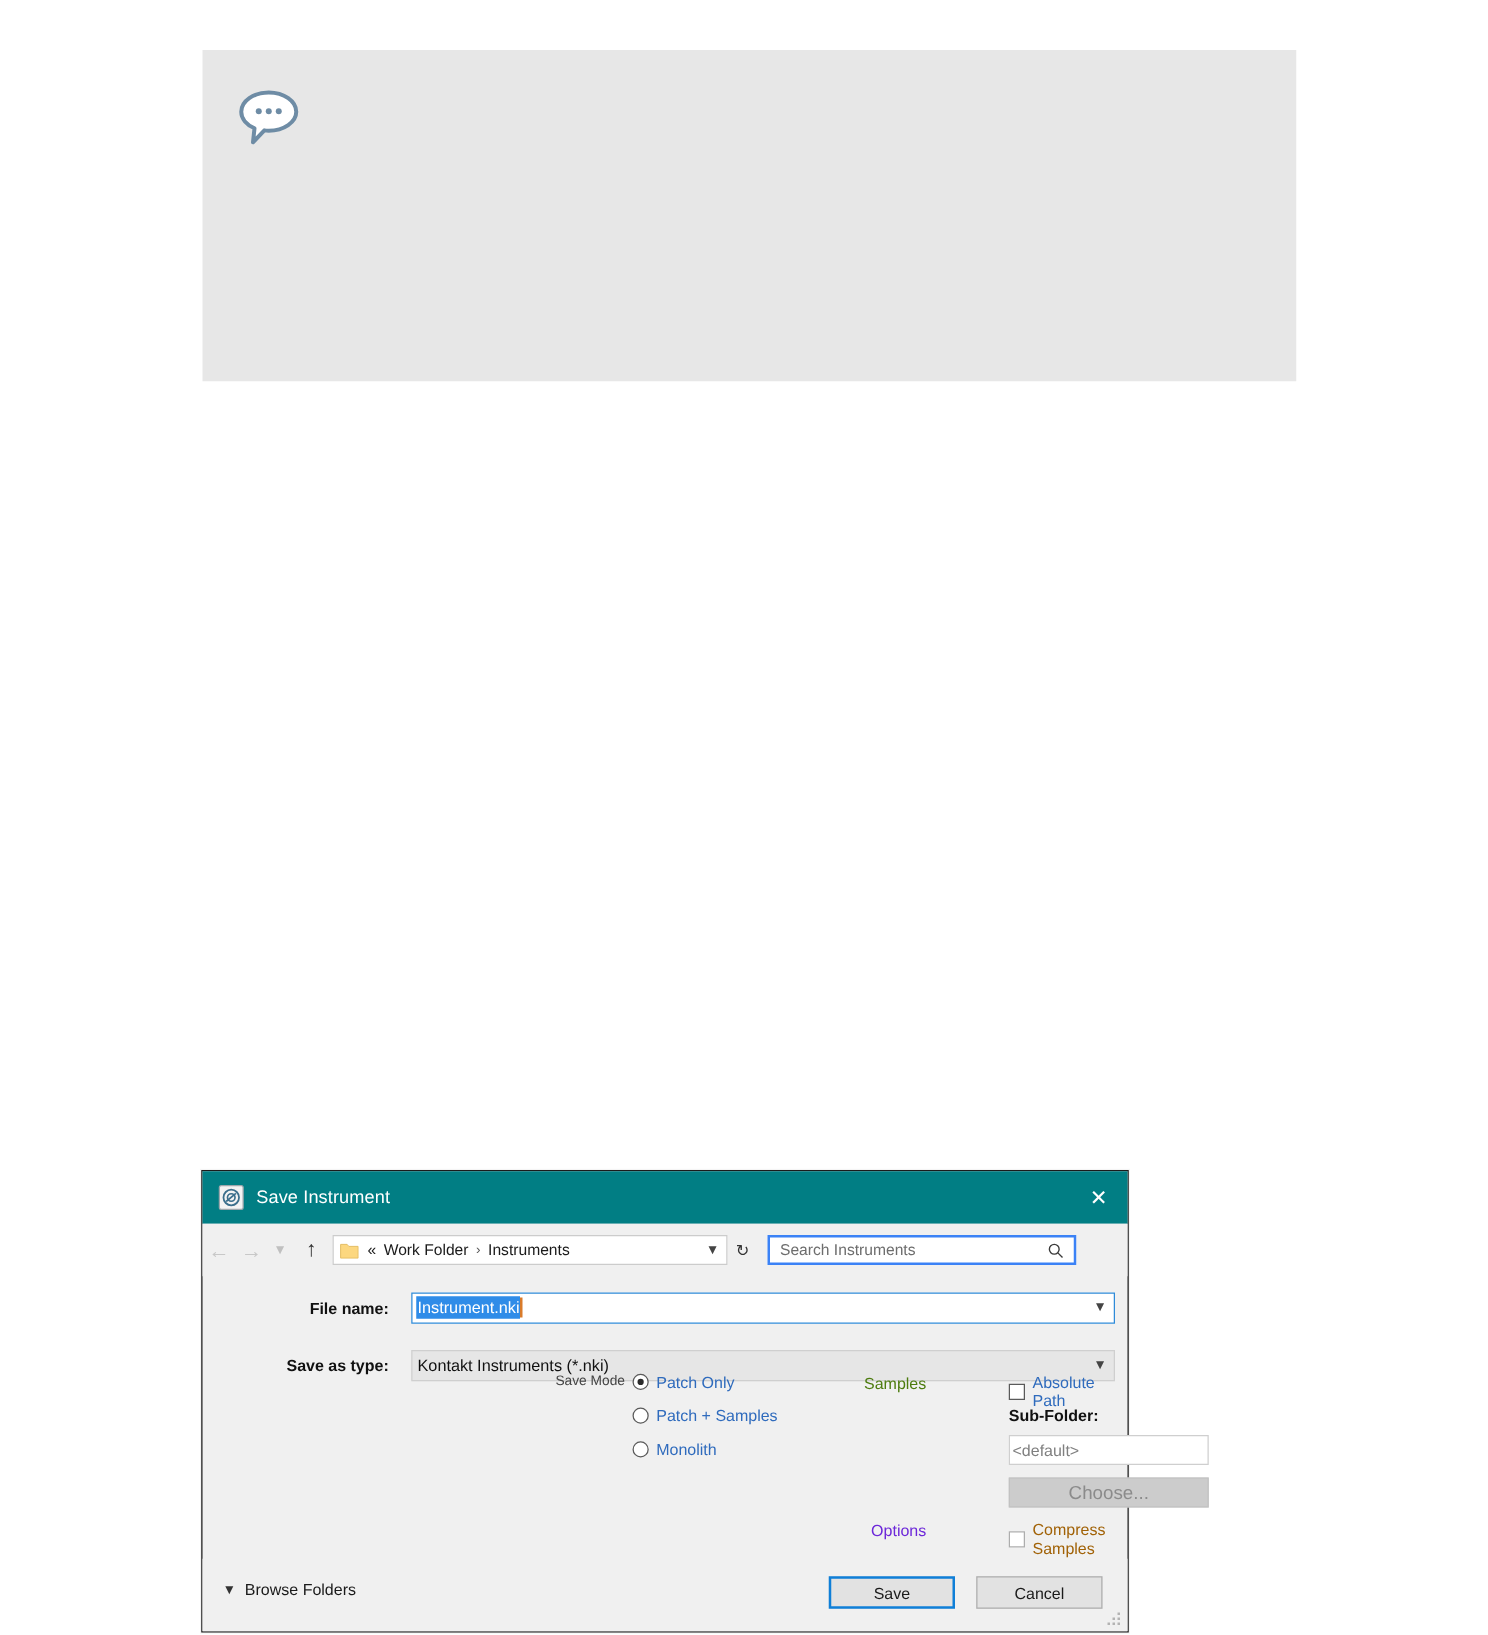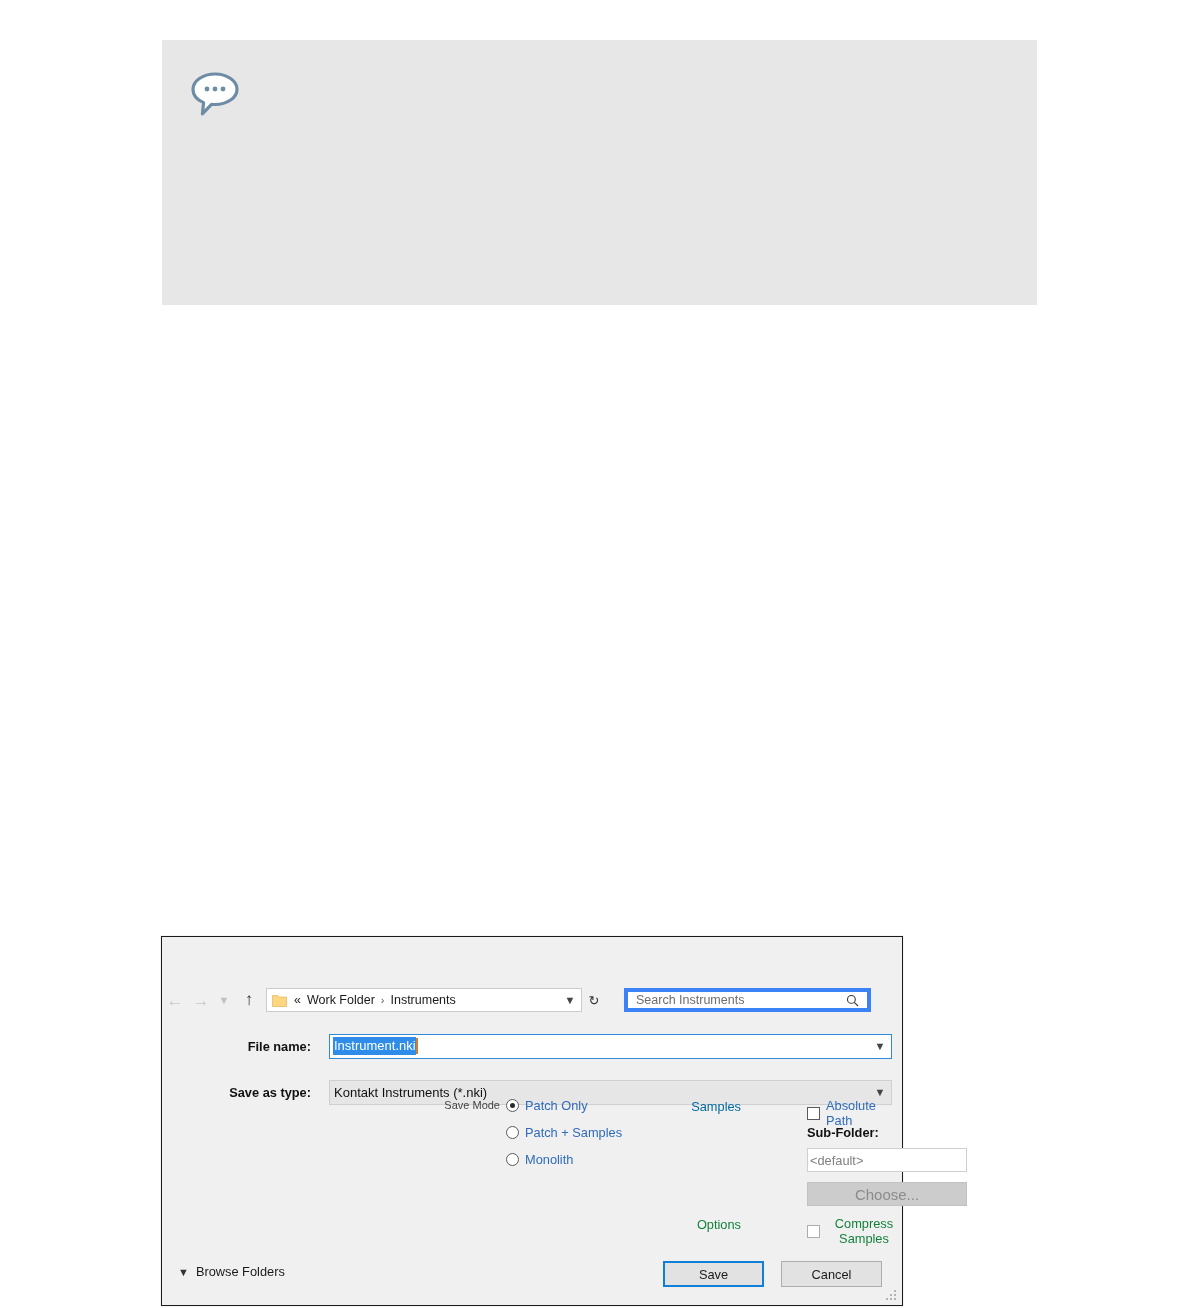"Save Instrument" div { html: none -> <div> <span> <svg> <circle></circle> <circle></circle> <line></line> </svg> </span> <span>Save Instrument</span> <span>✕</span> </div> }
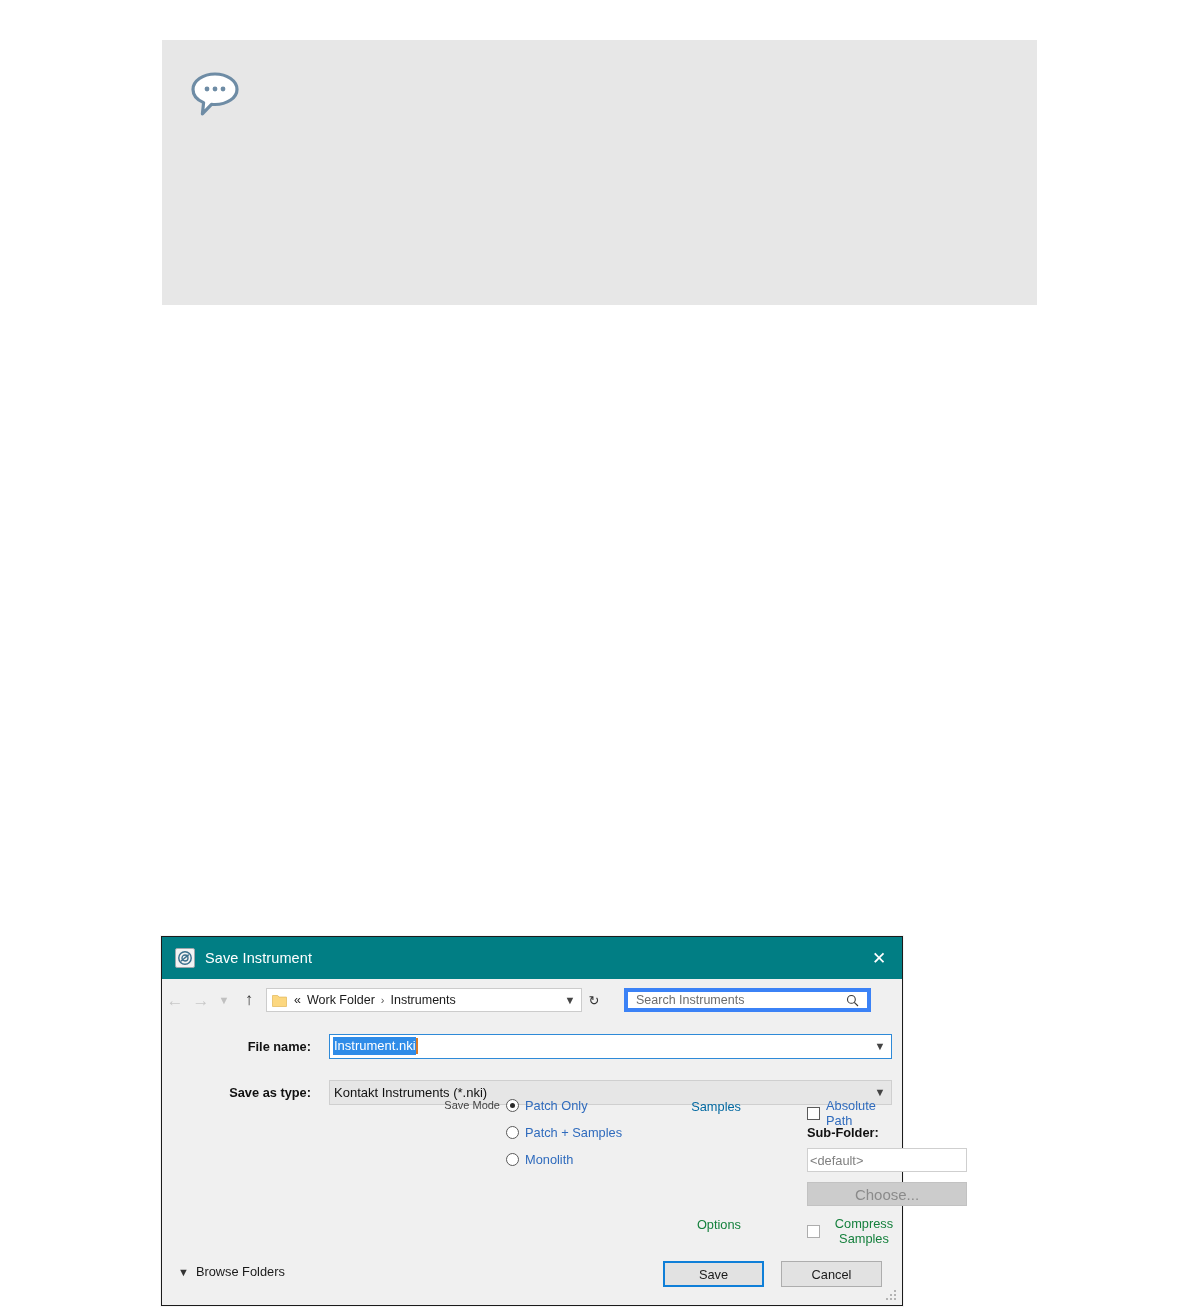"Search Instruments" #search-box { border: 4px solid #3b82f6 -> 2px solid #3b82f6; margin-left: 18px -> 8px }
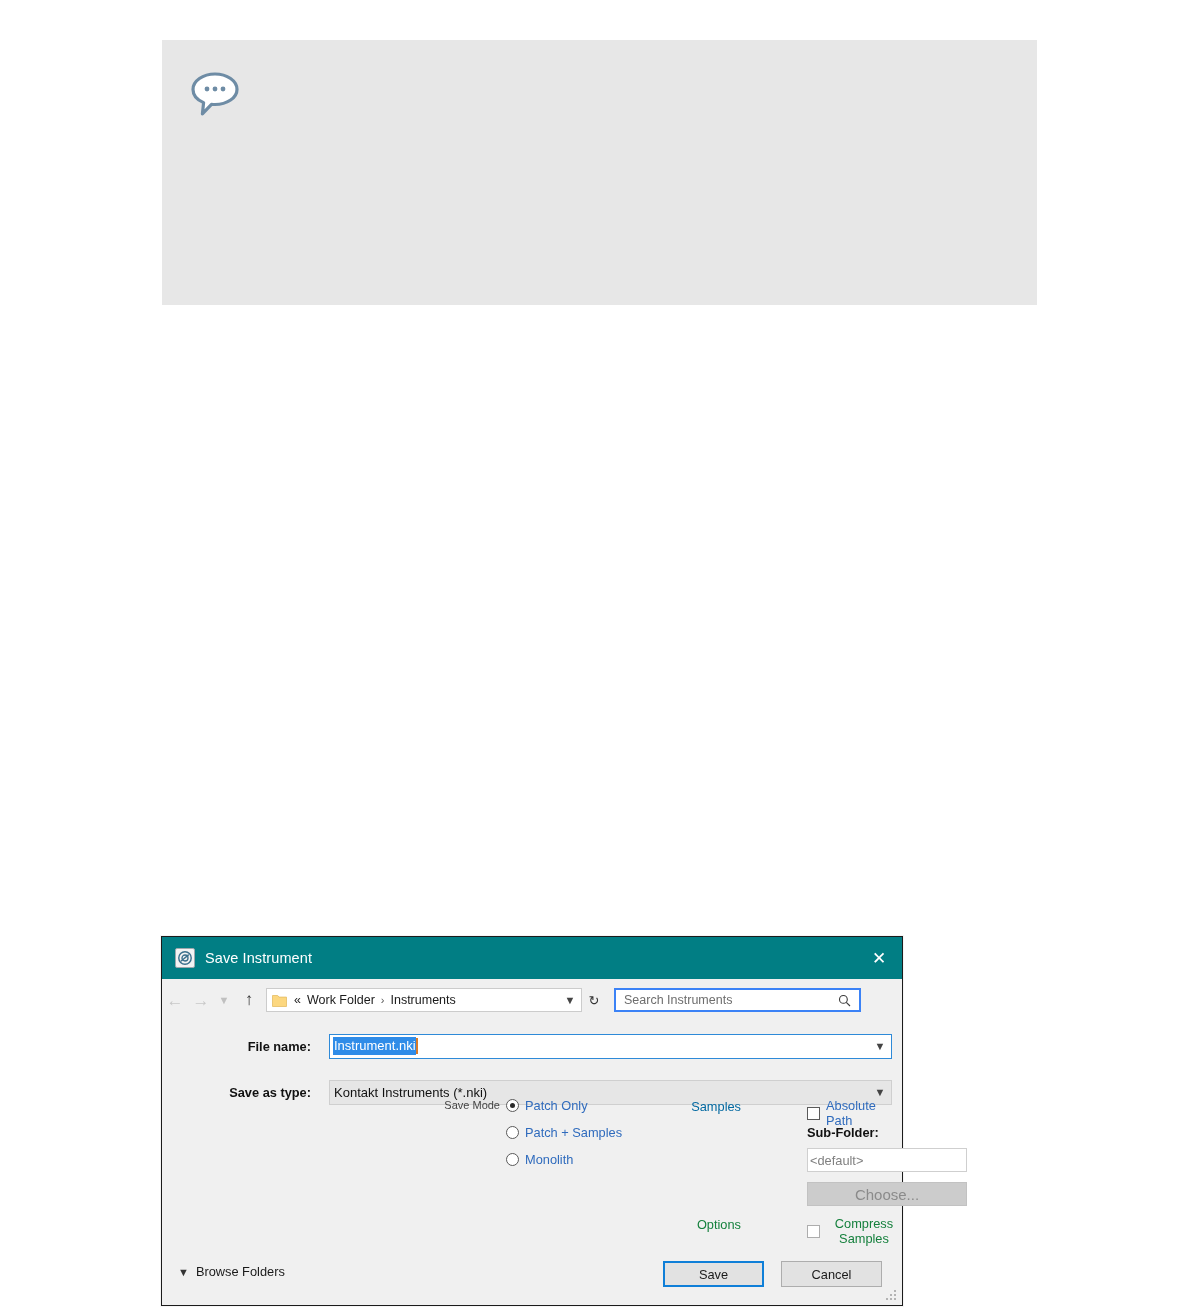"Samples" #samples-label { color: #0369a1 -> #4d7c0f }
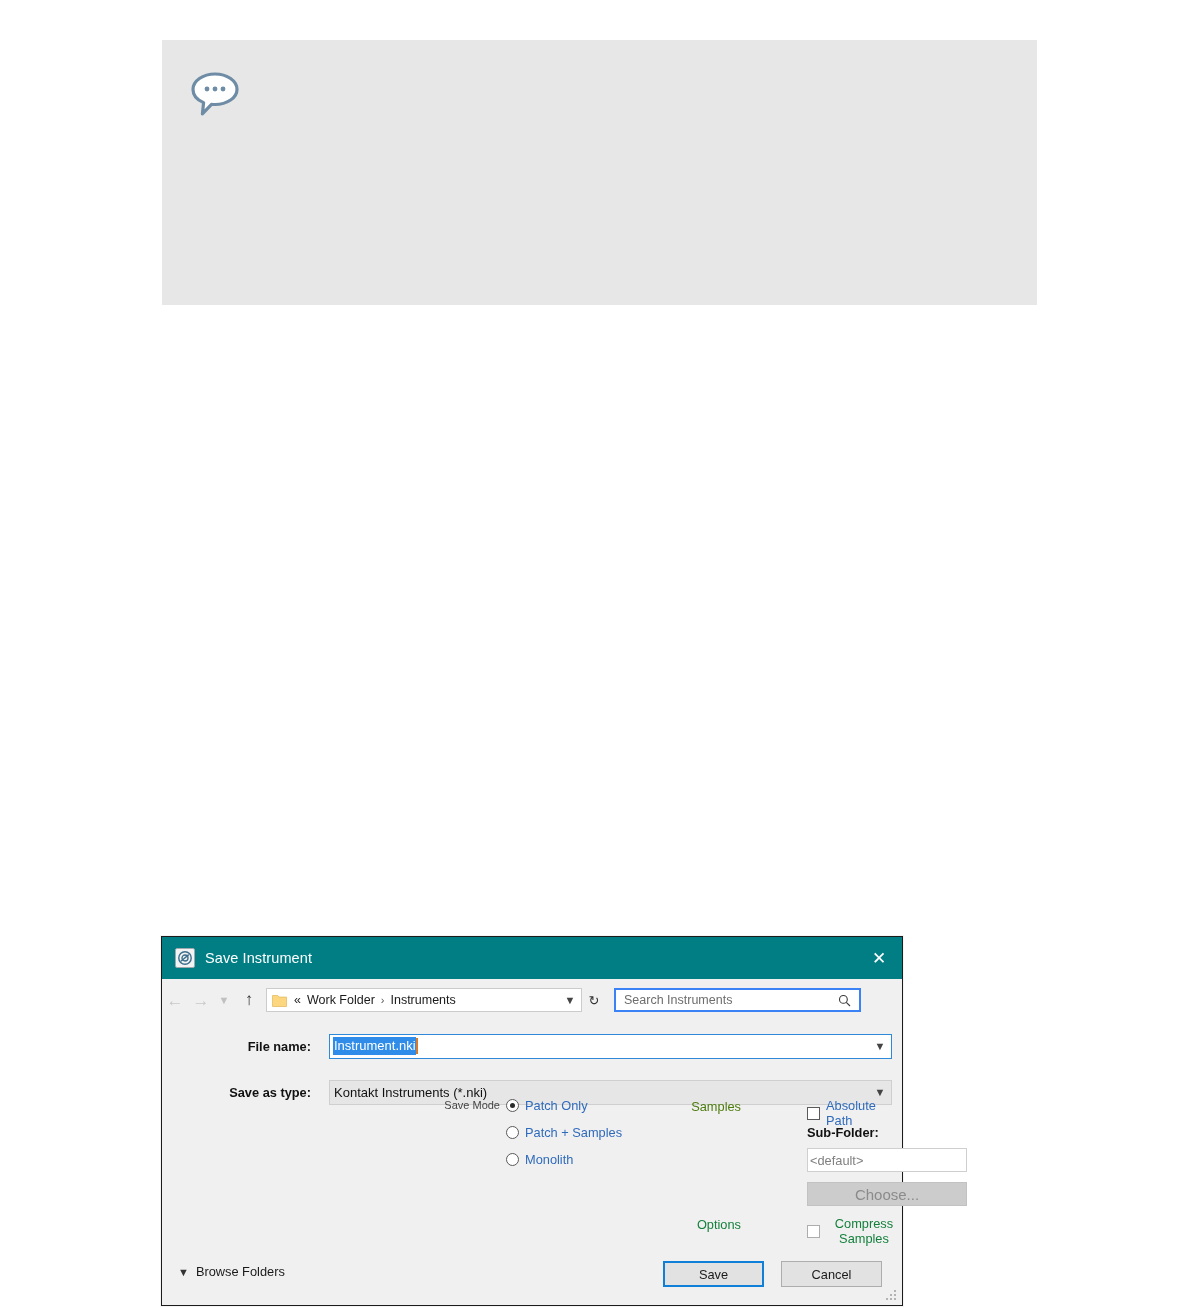"Options" #options-label { color: #15803d -> #6d28d9 }
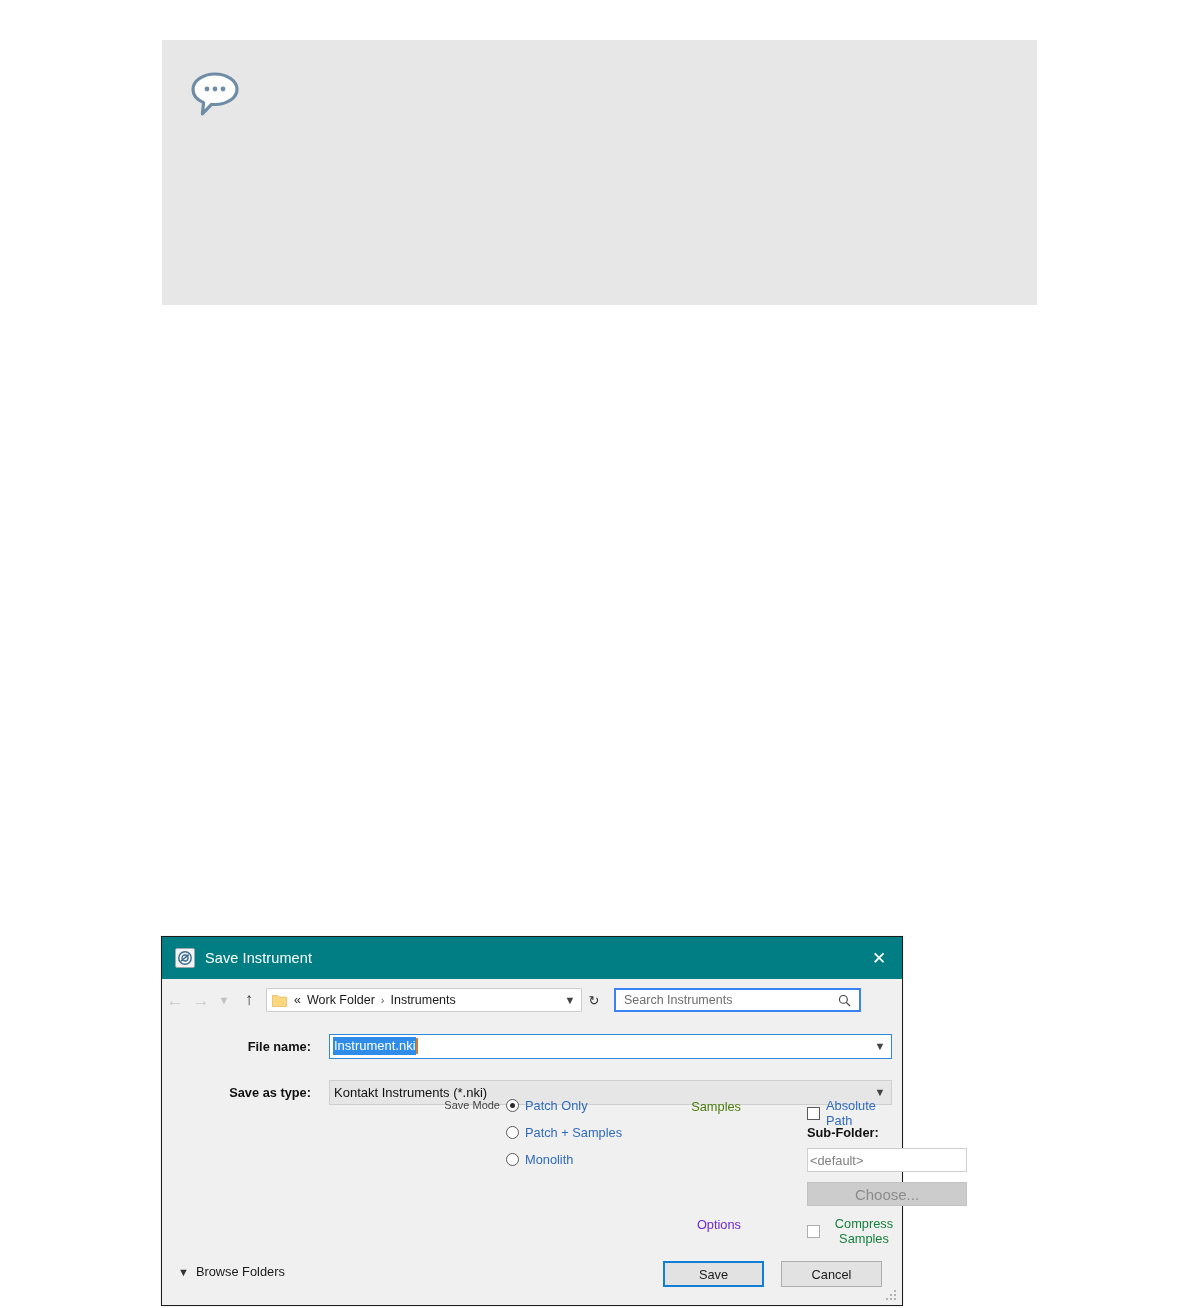"Compress Samples" #compress-label { color: #15803d -> #a16207; text-align: center -> none }
